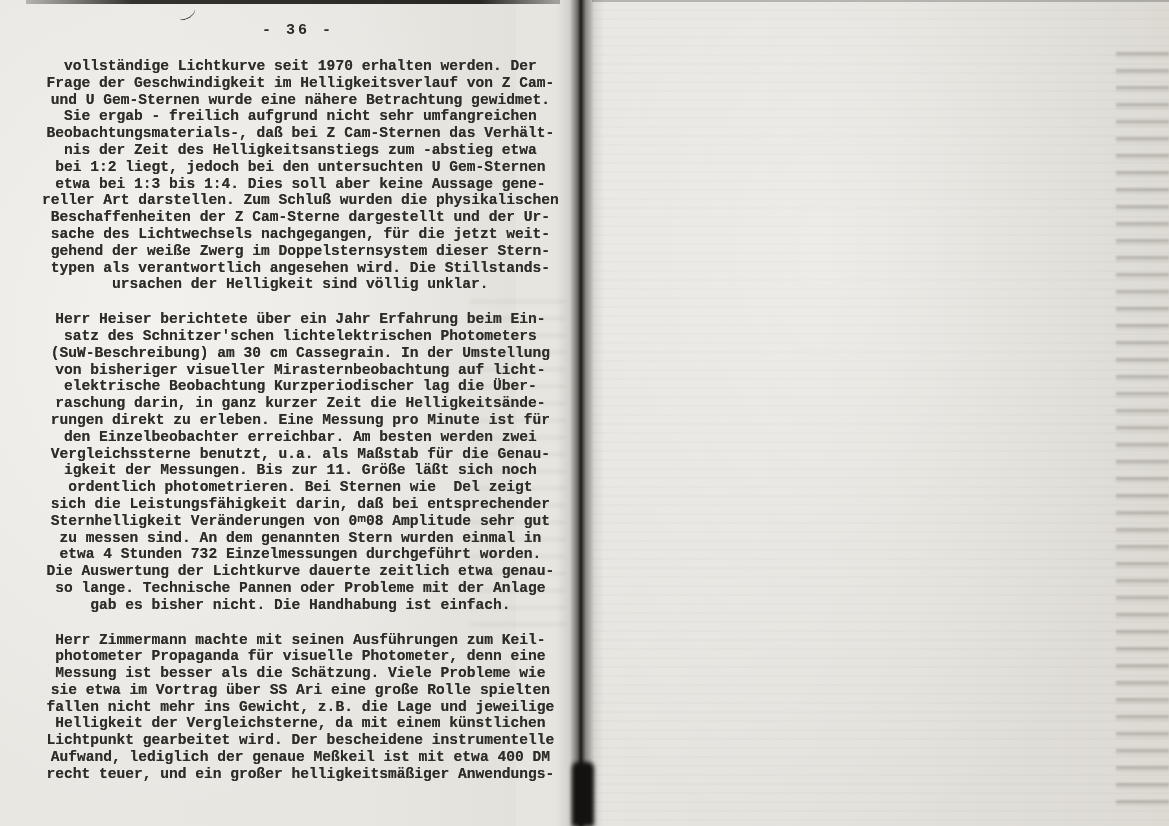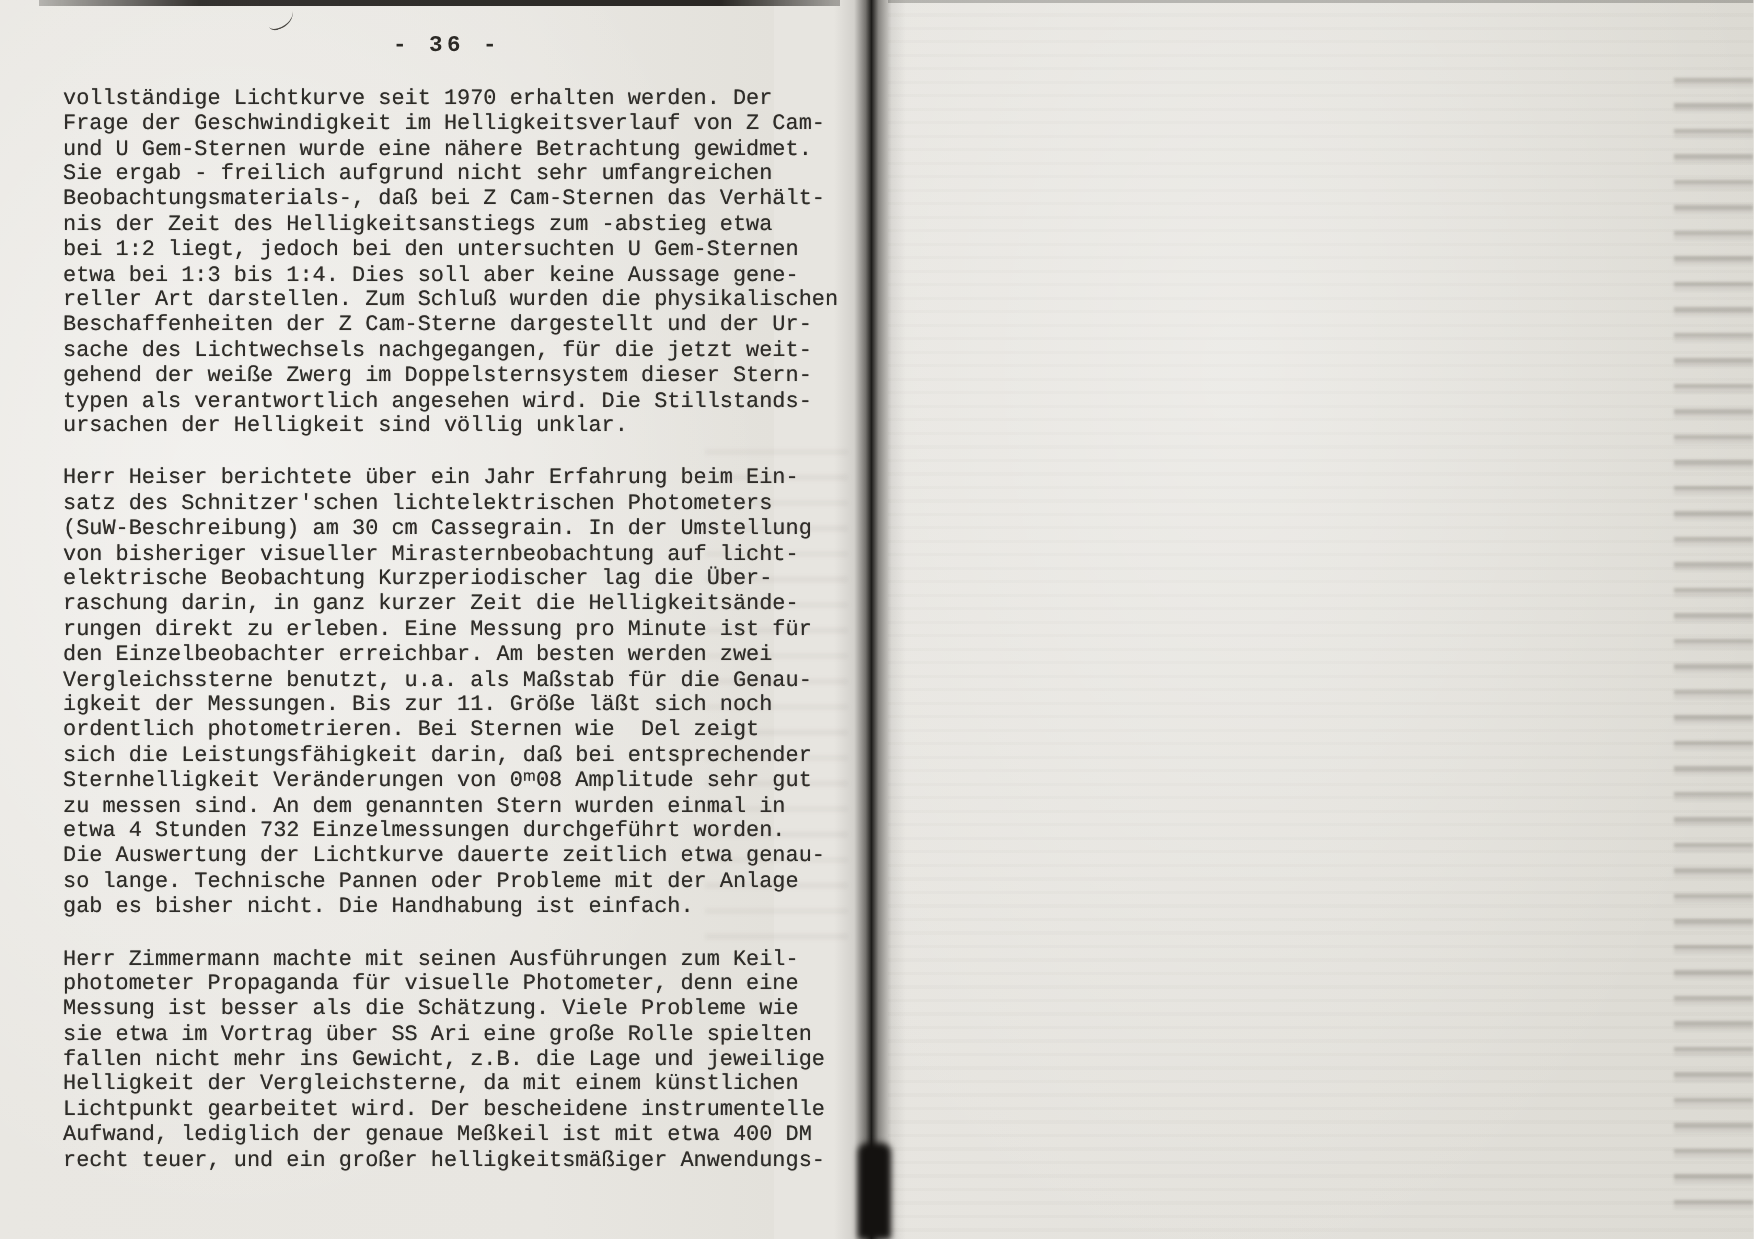"vollständige Lichtkurve seit 1970" .paragraph { font-weight: 400 -> 700; text-align: none -> center }
